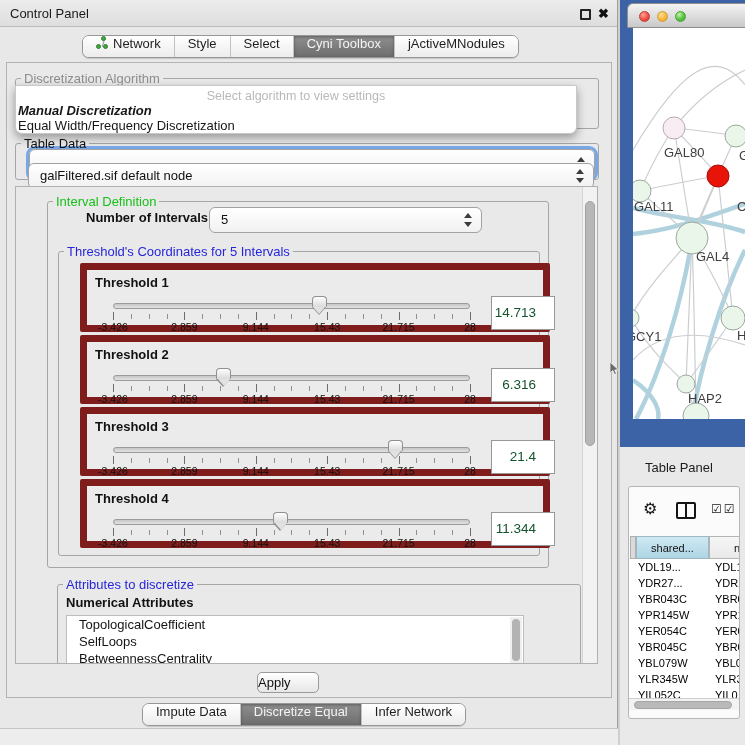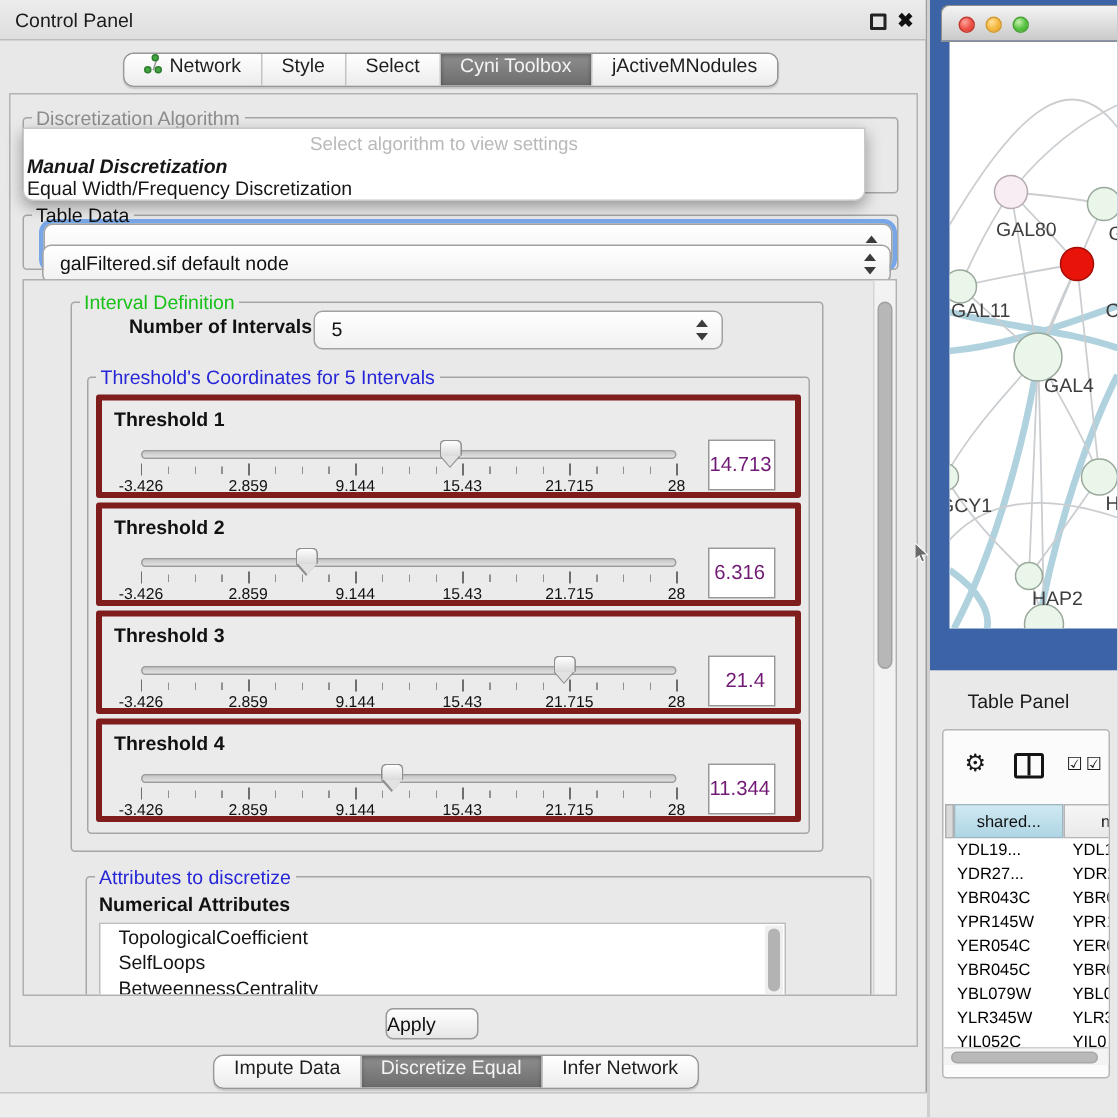"Threshold 1" .th-panel { border: 4px solid #7f1d1d -> 7px solid #7f1d1d; margin-left: none -> 16px }
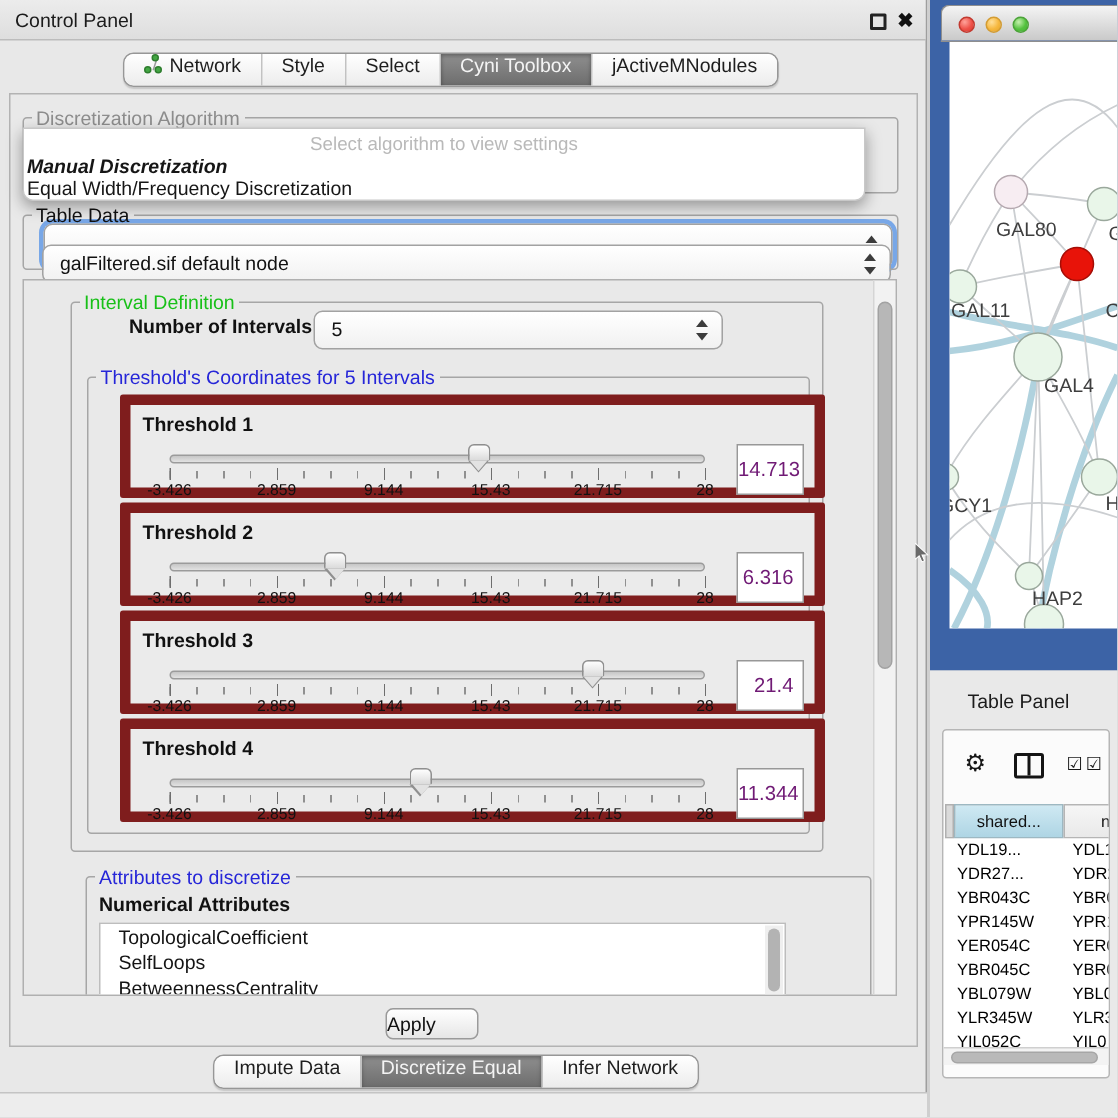"14.713" .th-value { color: #701a75 -> #14532d; padding-right: 6px -> 18px; width: 45px -> 64px }
